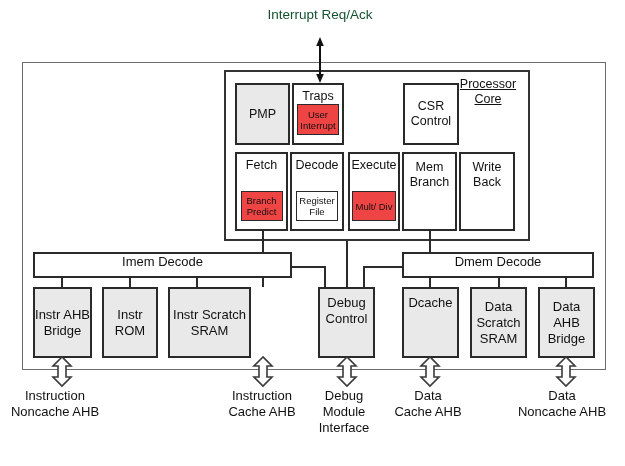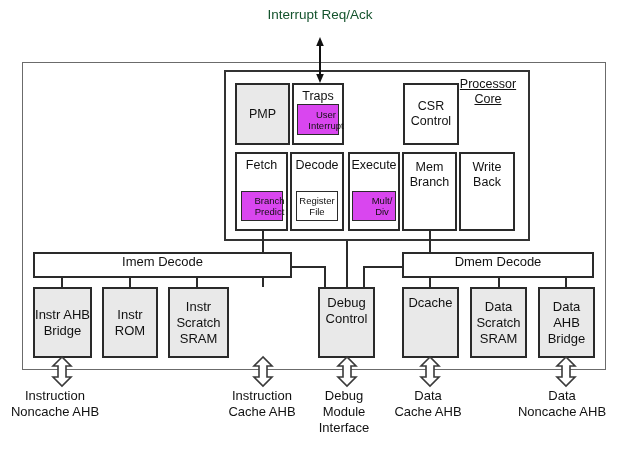"User Interrupt" .nested.shaded2 { background: #d946ef -> #ef4444; padding-left: 16px -> none }
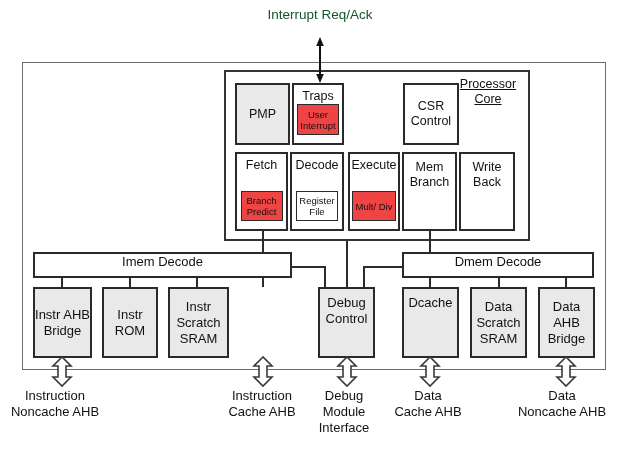"Instr Scratch SRAM" div.box { width: 61px -> 83px }
